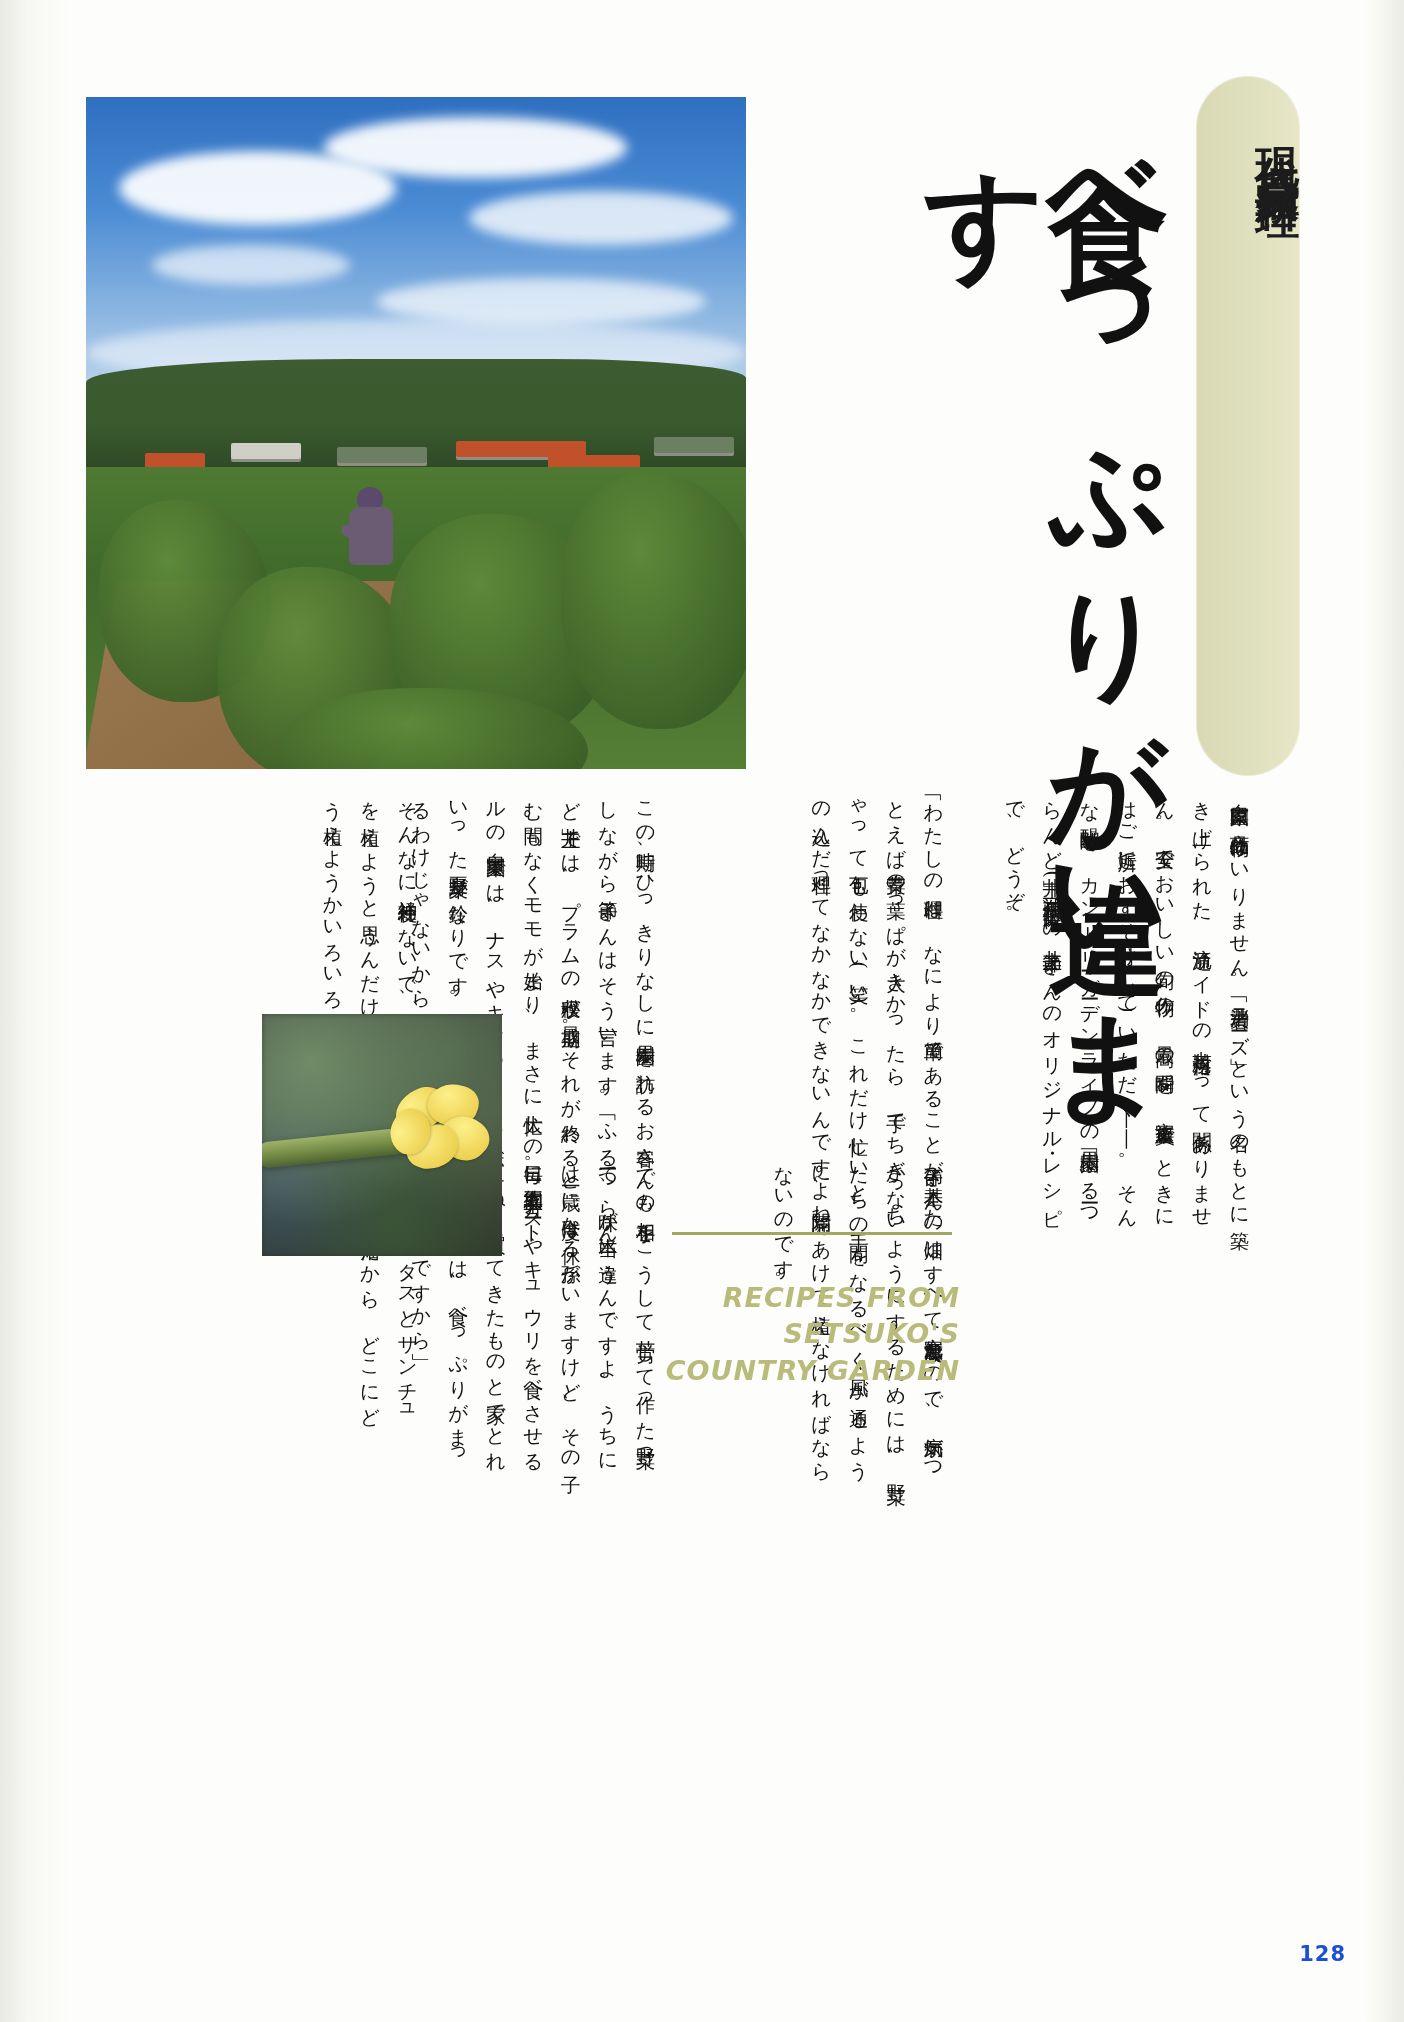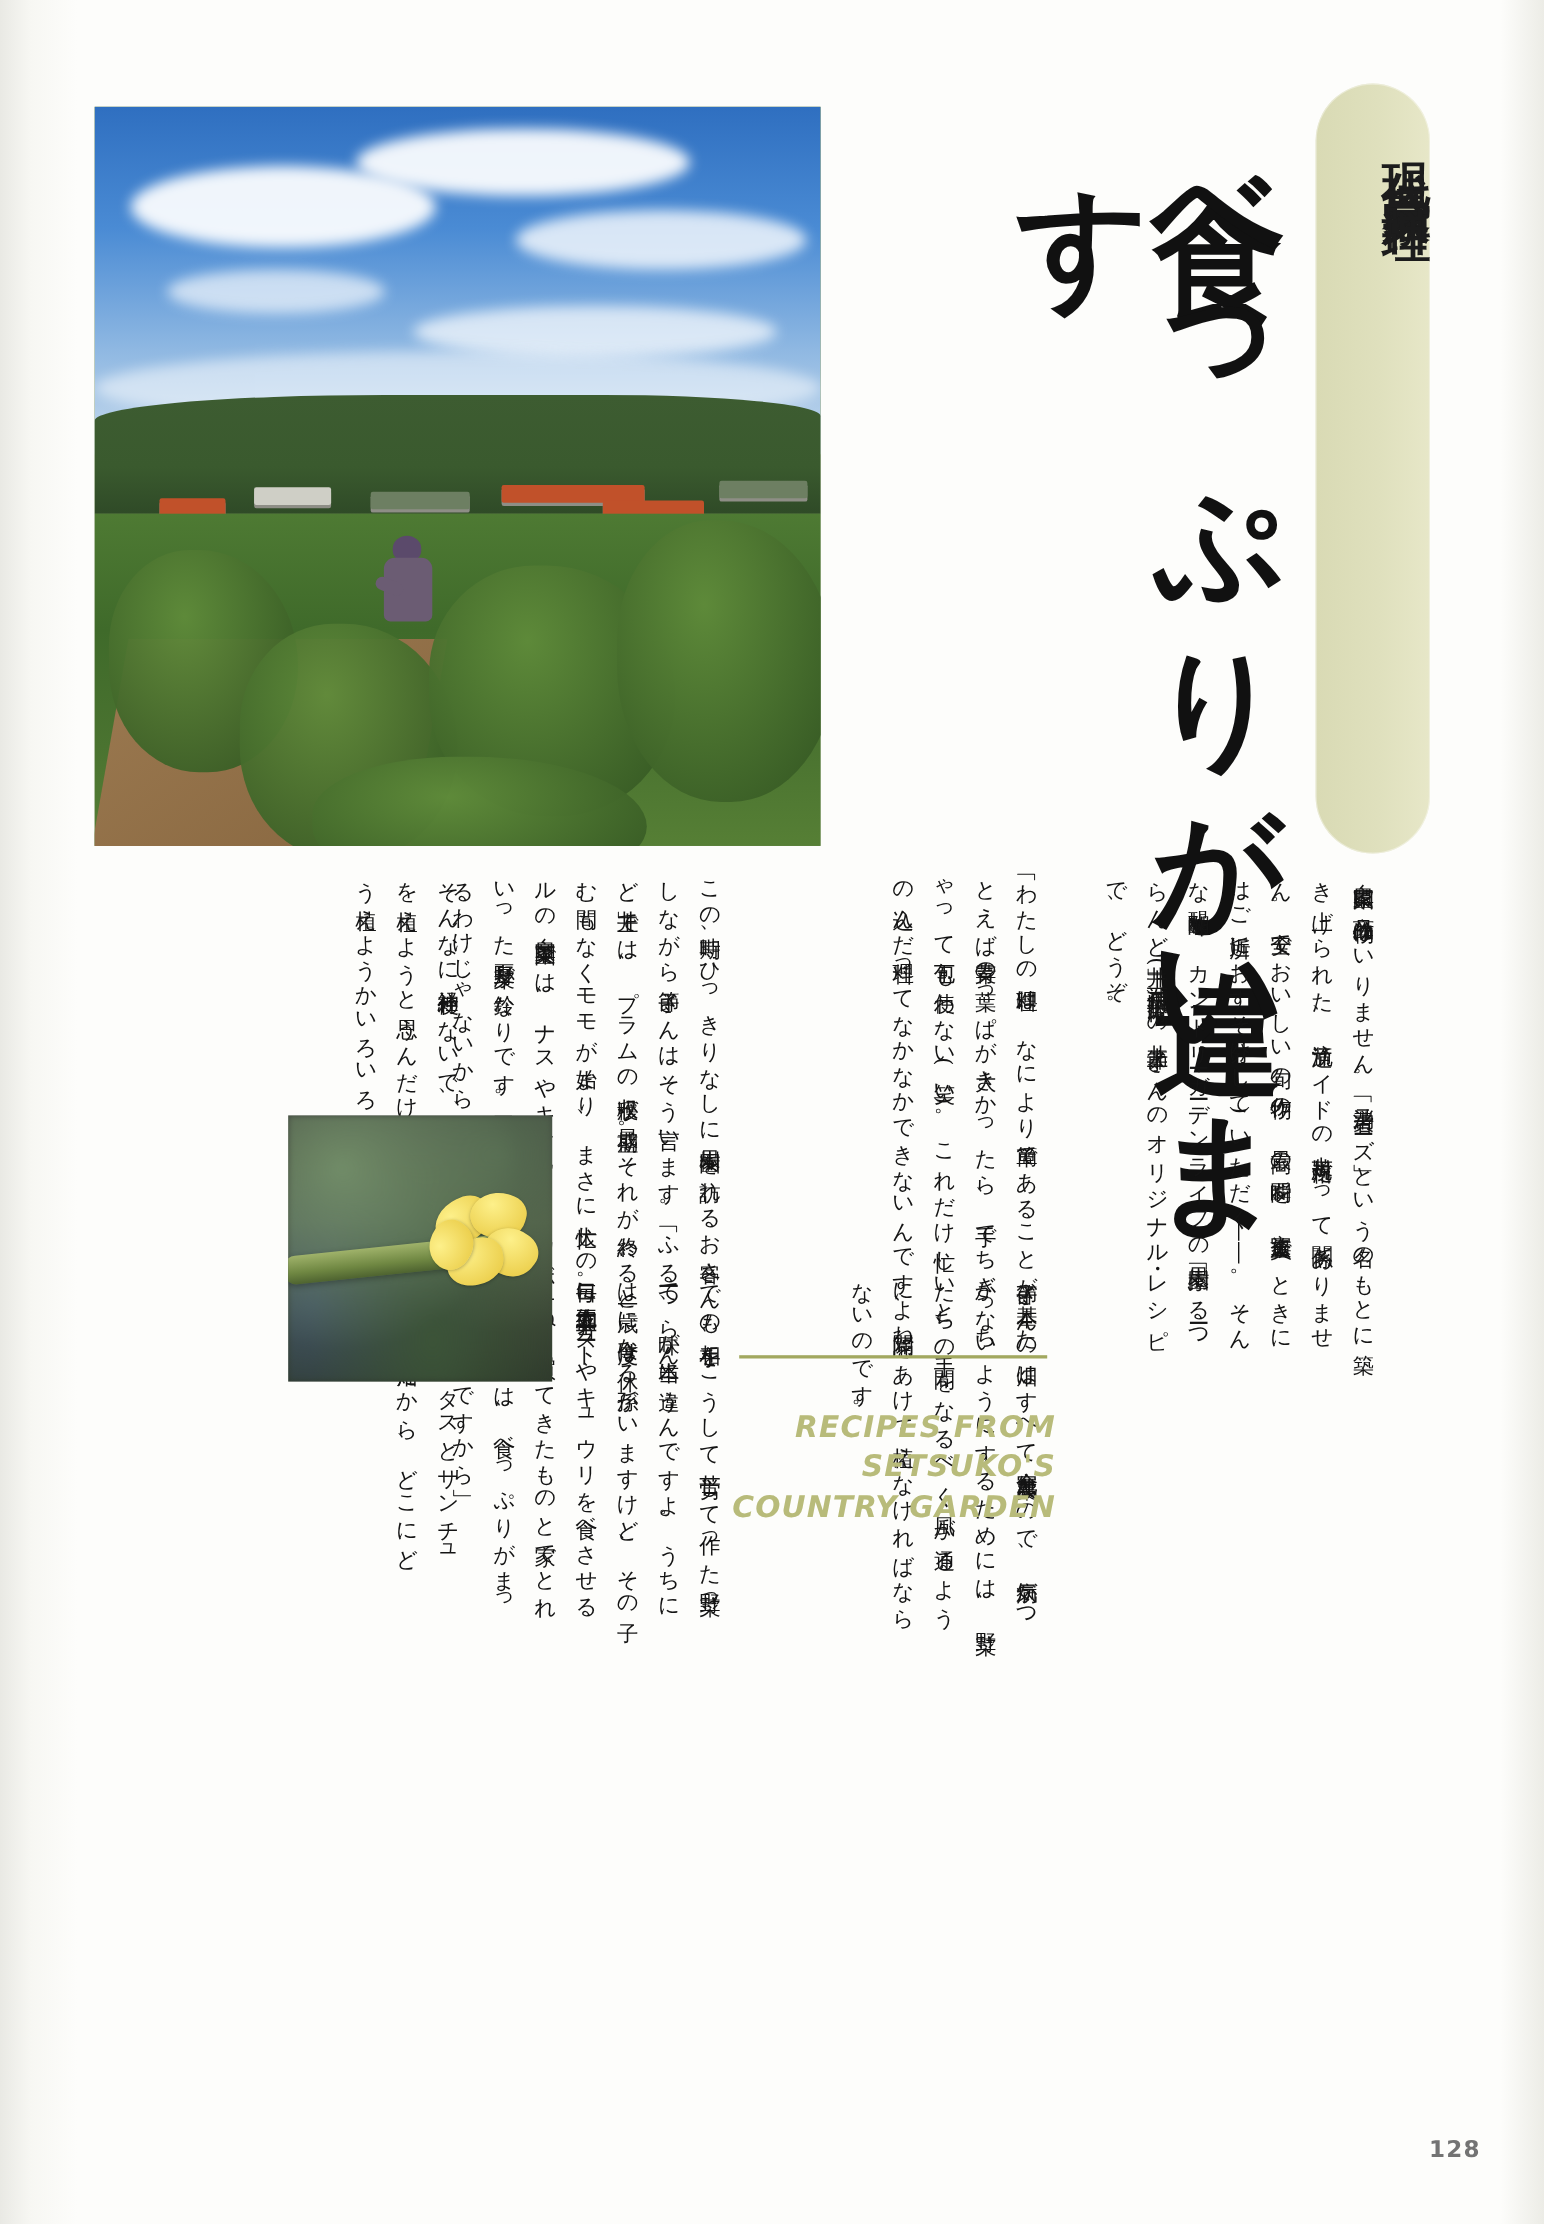"128" .folio { color: #737373 -> #1d4ed8 }
